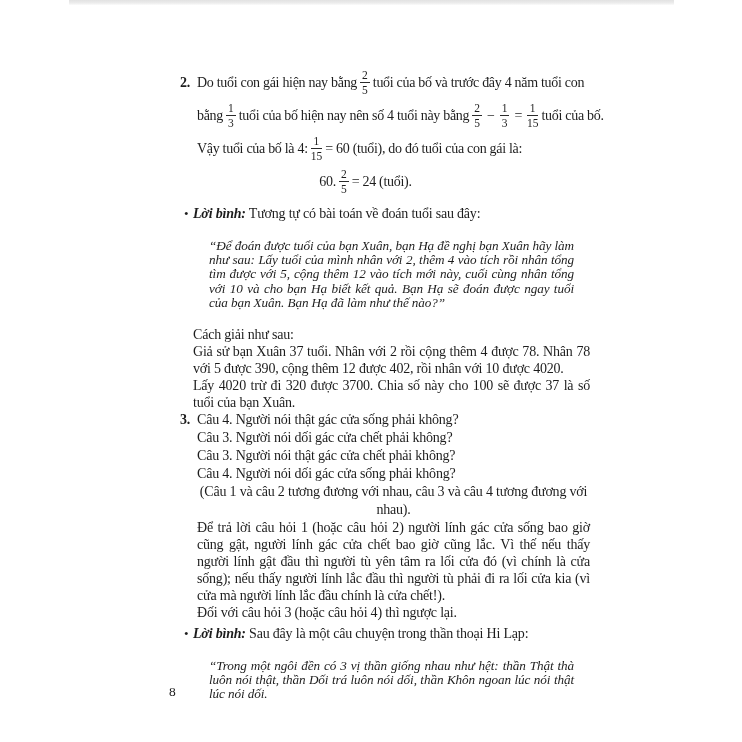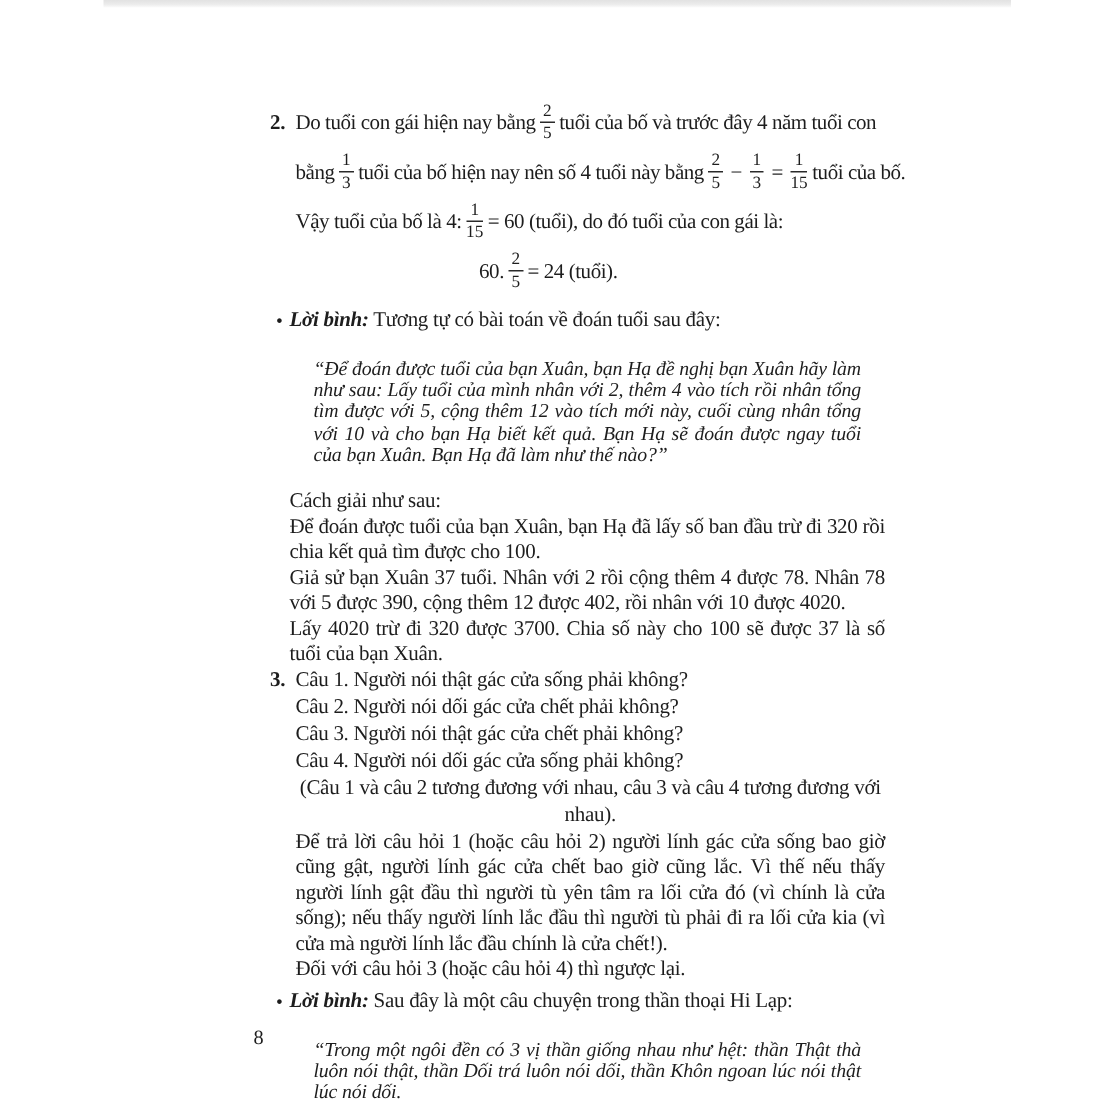"Để đoán được tuổi của" p.para { html: <p>Để đoán được tuổi của bạn Xuân, bạn Hạ đã lấy số ban đầu trừ đi 320 rồi chia kết quả tìm được cho 100.</p> -> none }
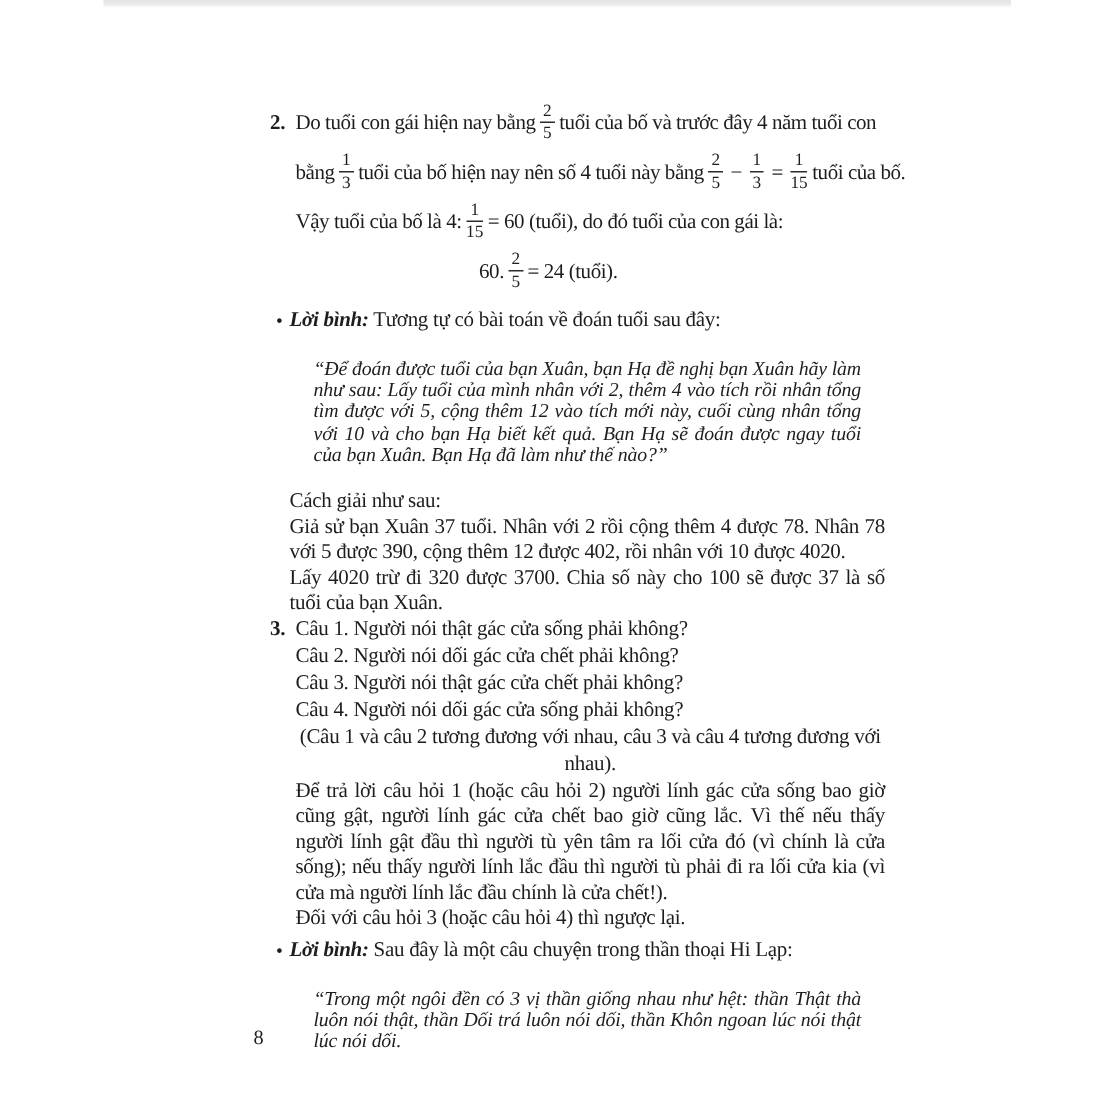"Câu 1. Người nói thật" div.qline { text: 1 -> 4 }
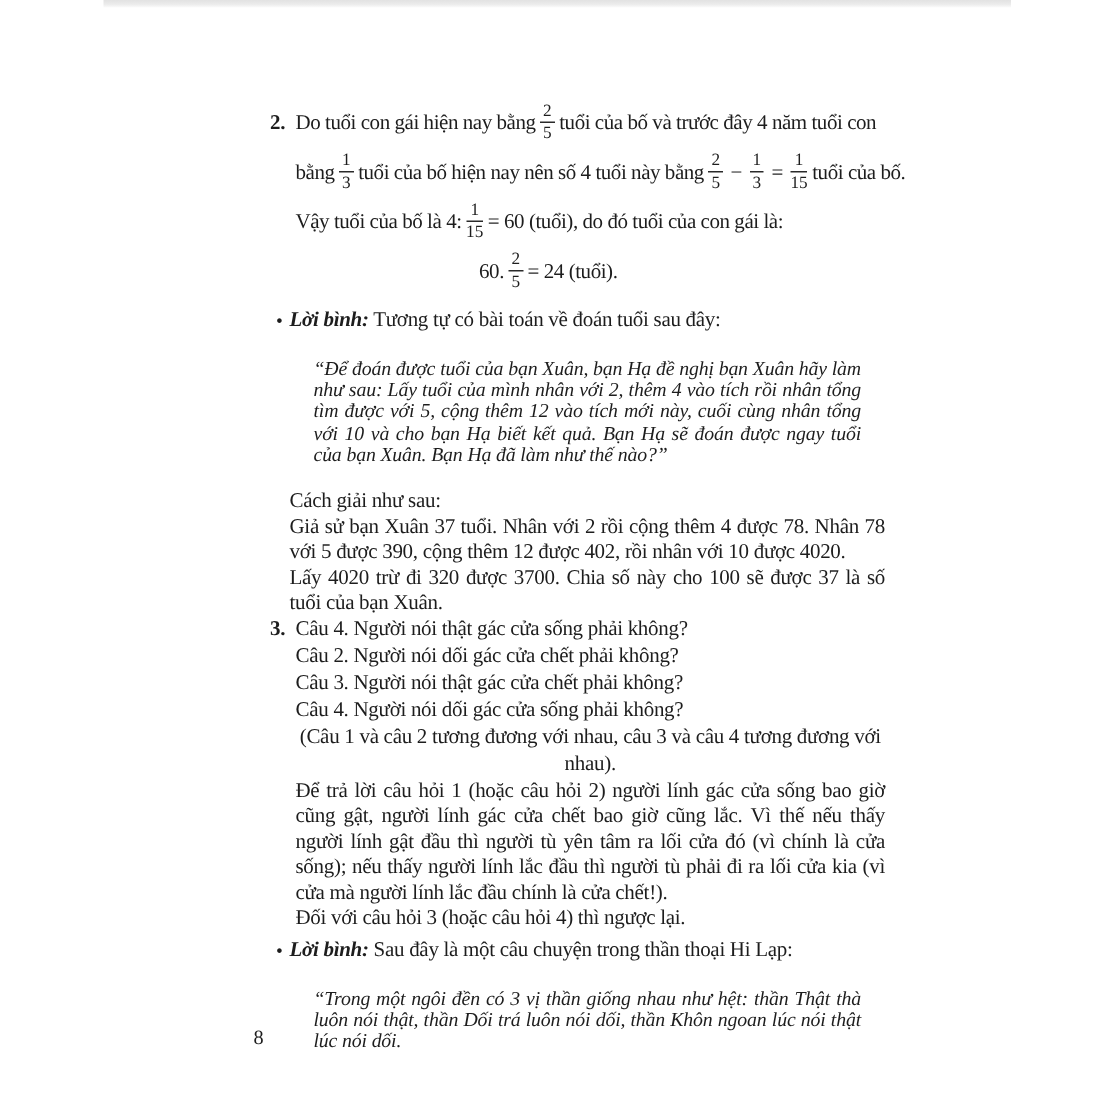"Câu 2. Người nói dối" div.qline { text: 2 -> 3 }
